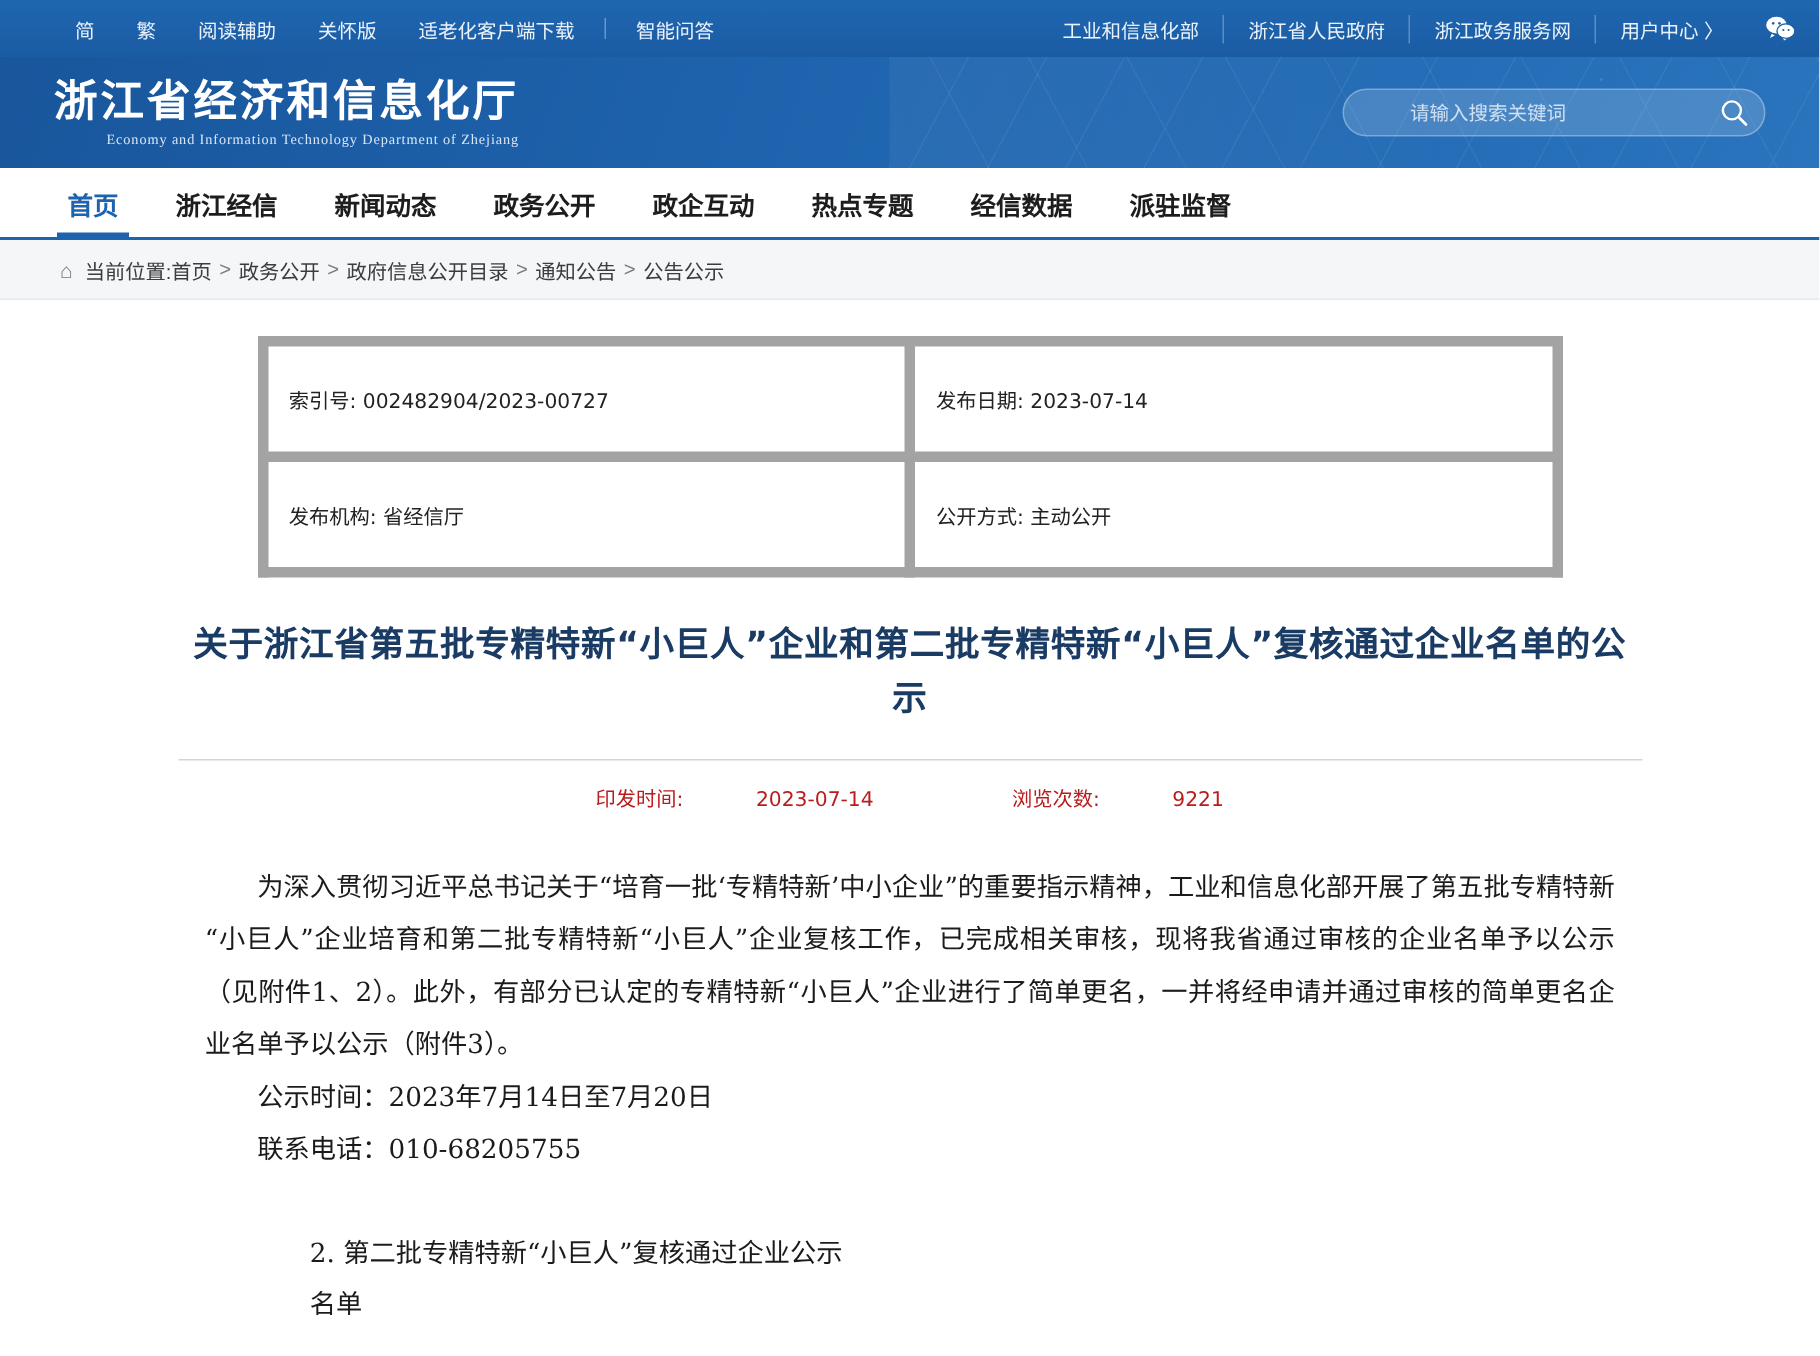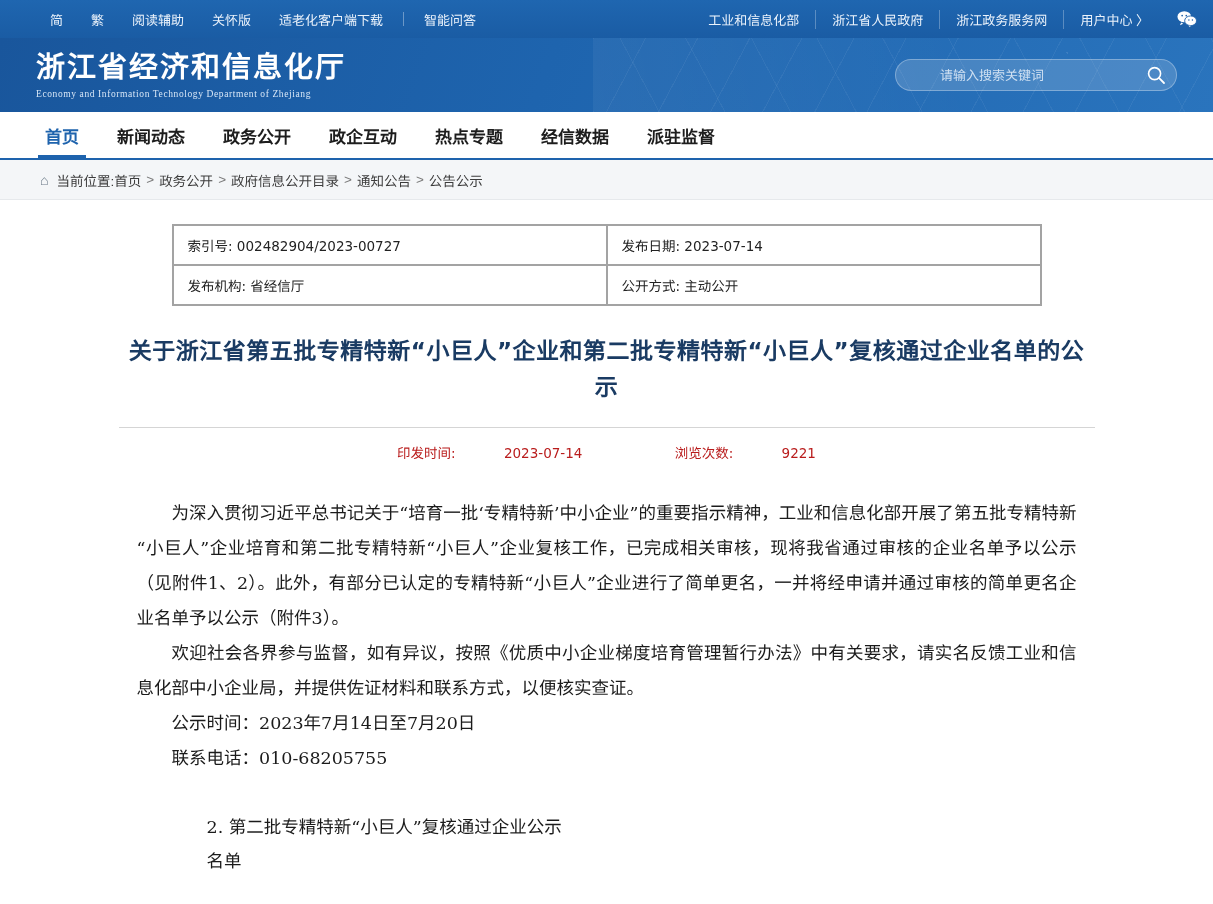"Economy and Information Technology" .logo-sub { text-align: none -> right }
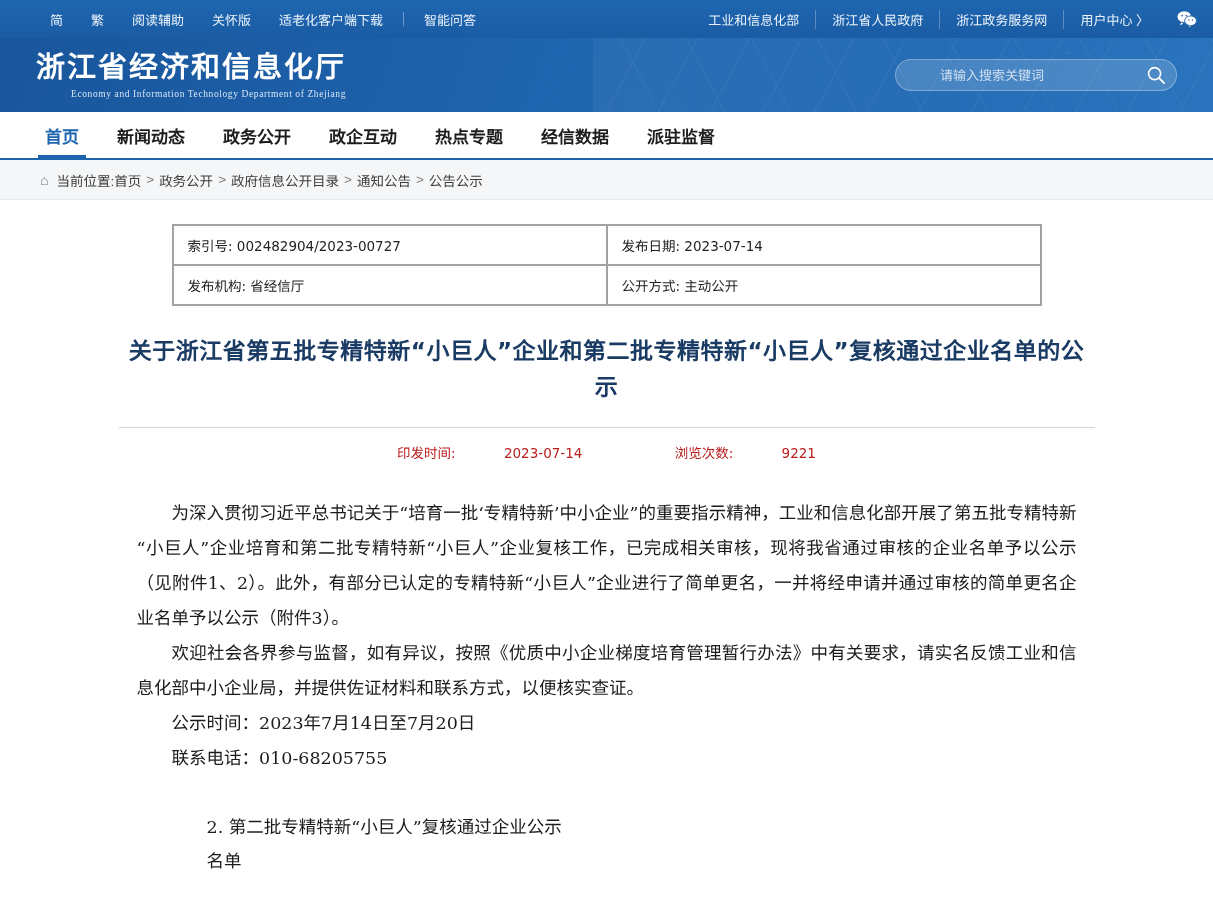"浙江经信" div.nav-item { html: none -> <div> <span>浙江经信</span> </div> }
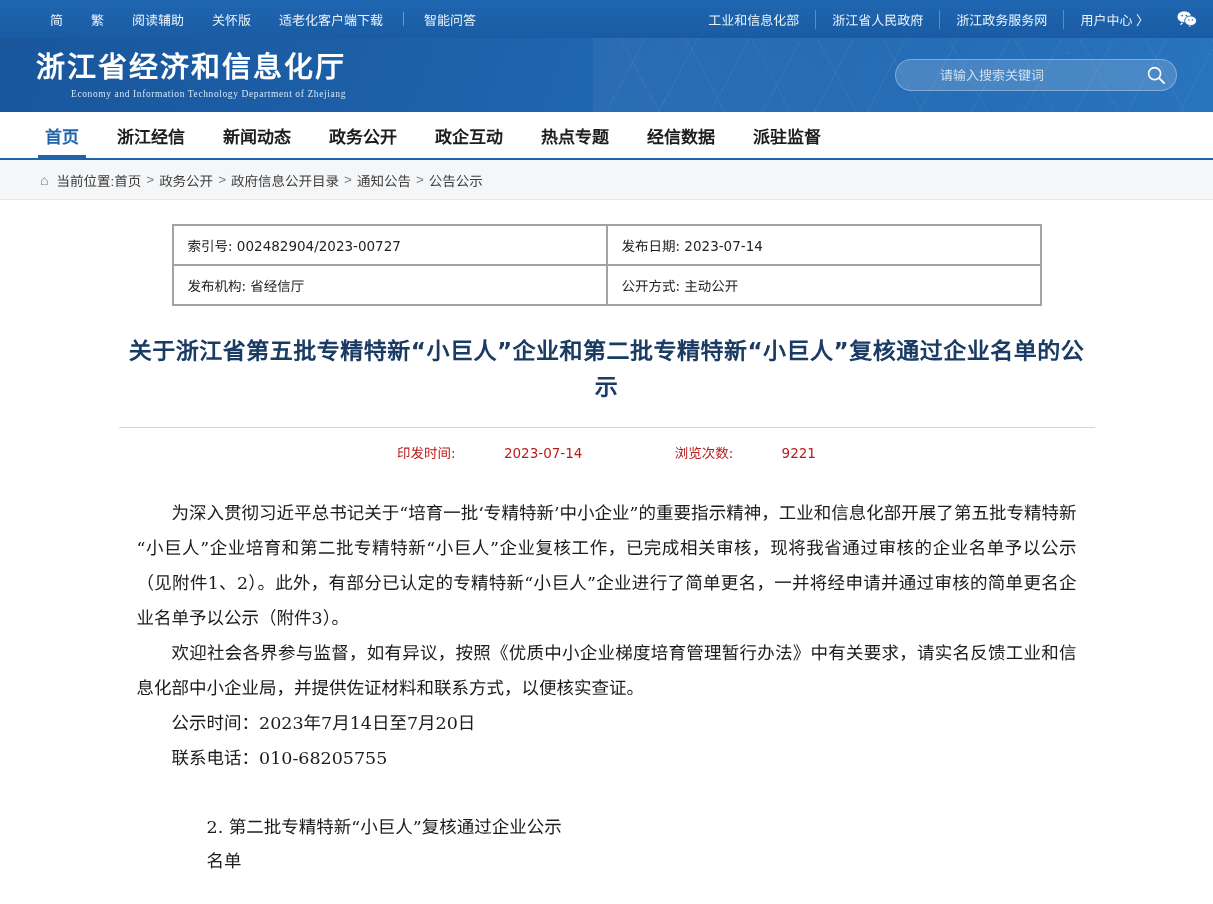"索引号: 002482904/2023-00727" .meta-table td { border: 2px solid #a3a3a3 -> 7px solid #a3a3a3; padding: 9px 14px -> 25px 14px }
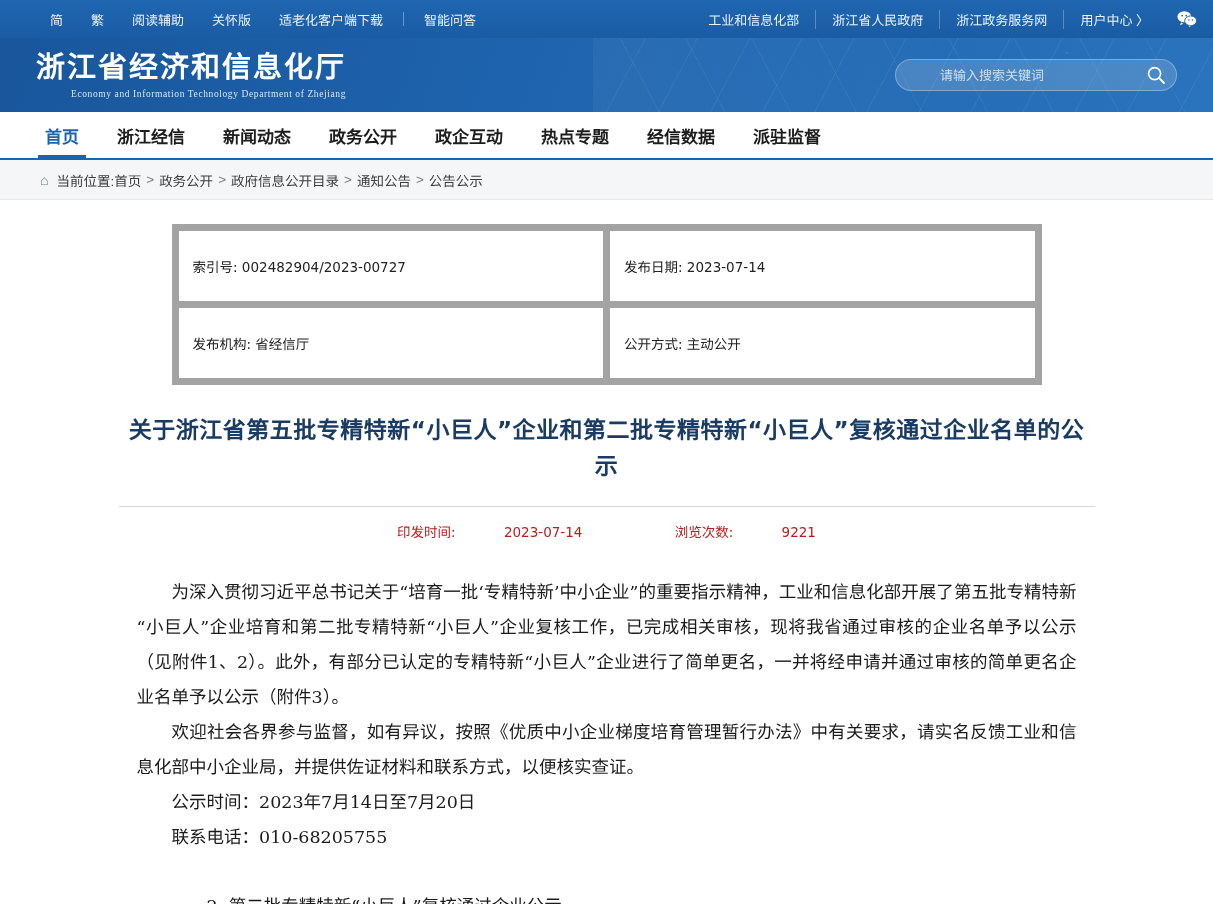"欢迎社会各界参与监督，如有异议，按照《优质中小企业梯度培育管理暂行办法》中有关要" p { html: <p>欢迎社会各界参与监督，如有异议，按照《优质中小企业梯度培育管理暂行办法》中有关要求，请实名反馈工业和信息化部中小企业局，并提供佐证材料和联系方式，以便核实查证。</p> -> none }
